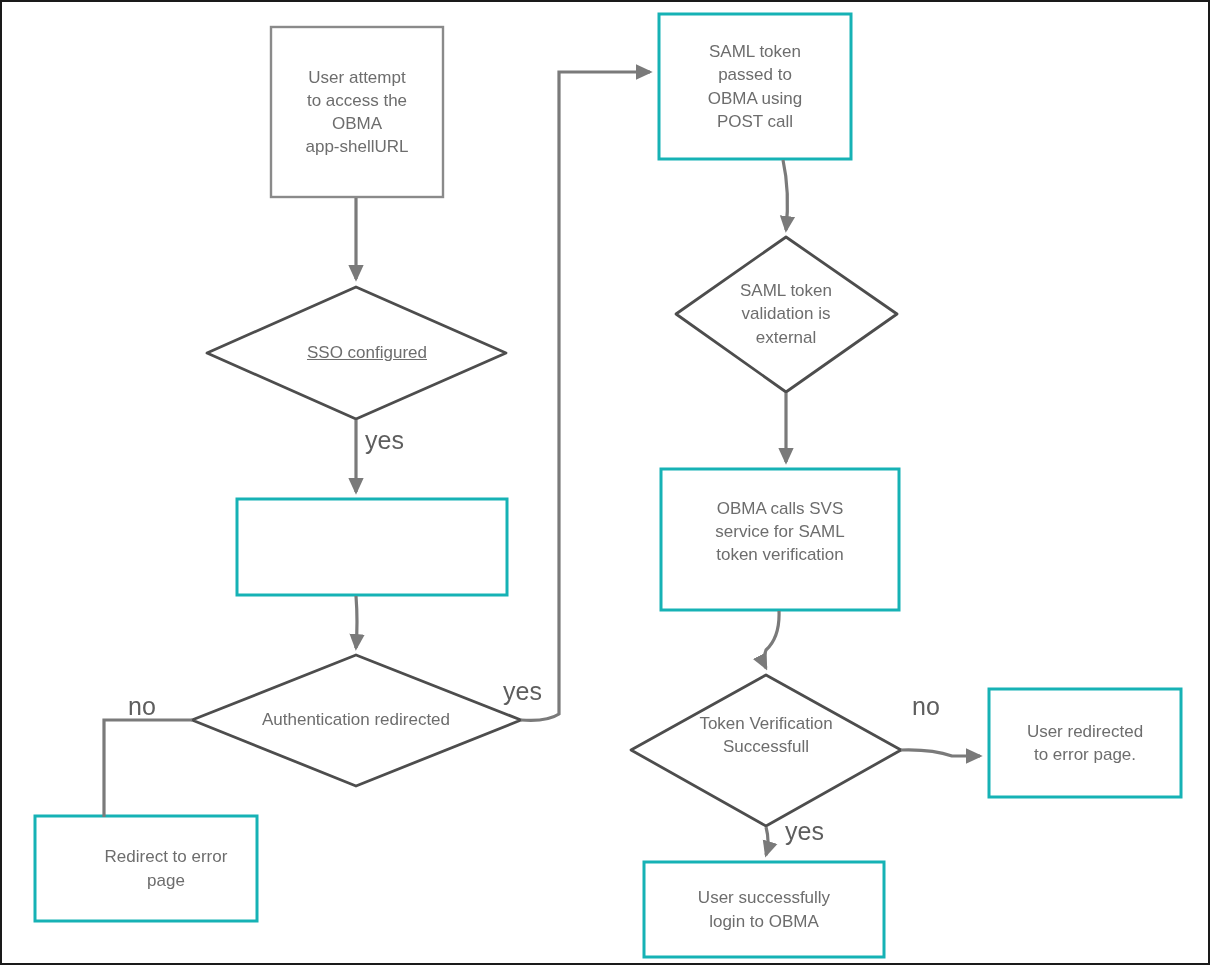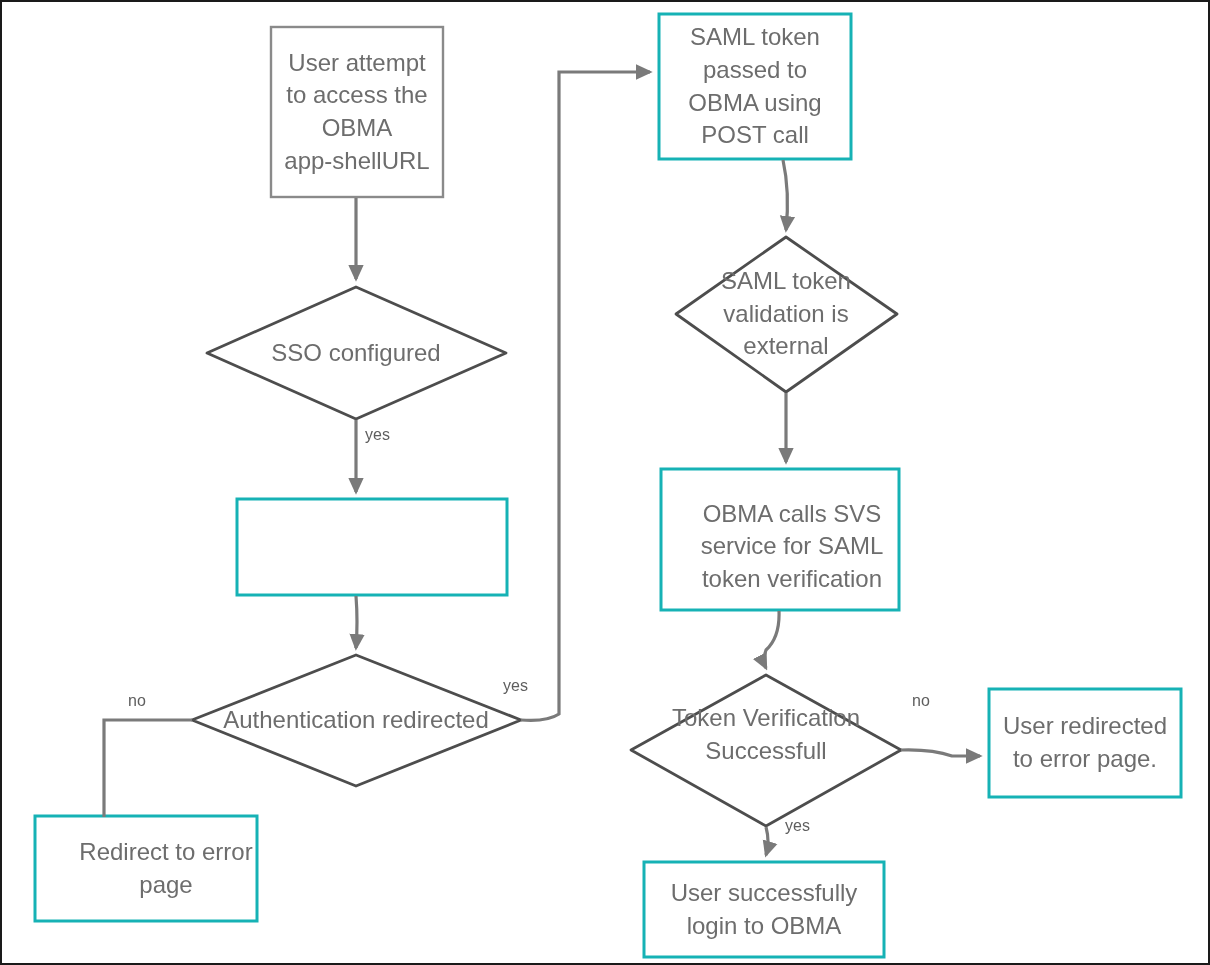"SAML token" .node-label { font-size: 24px -> 17px }
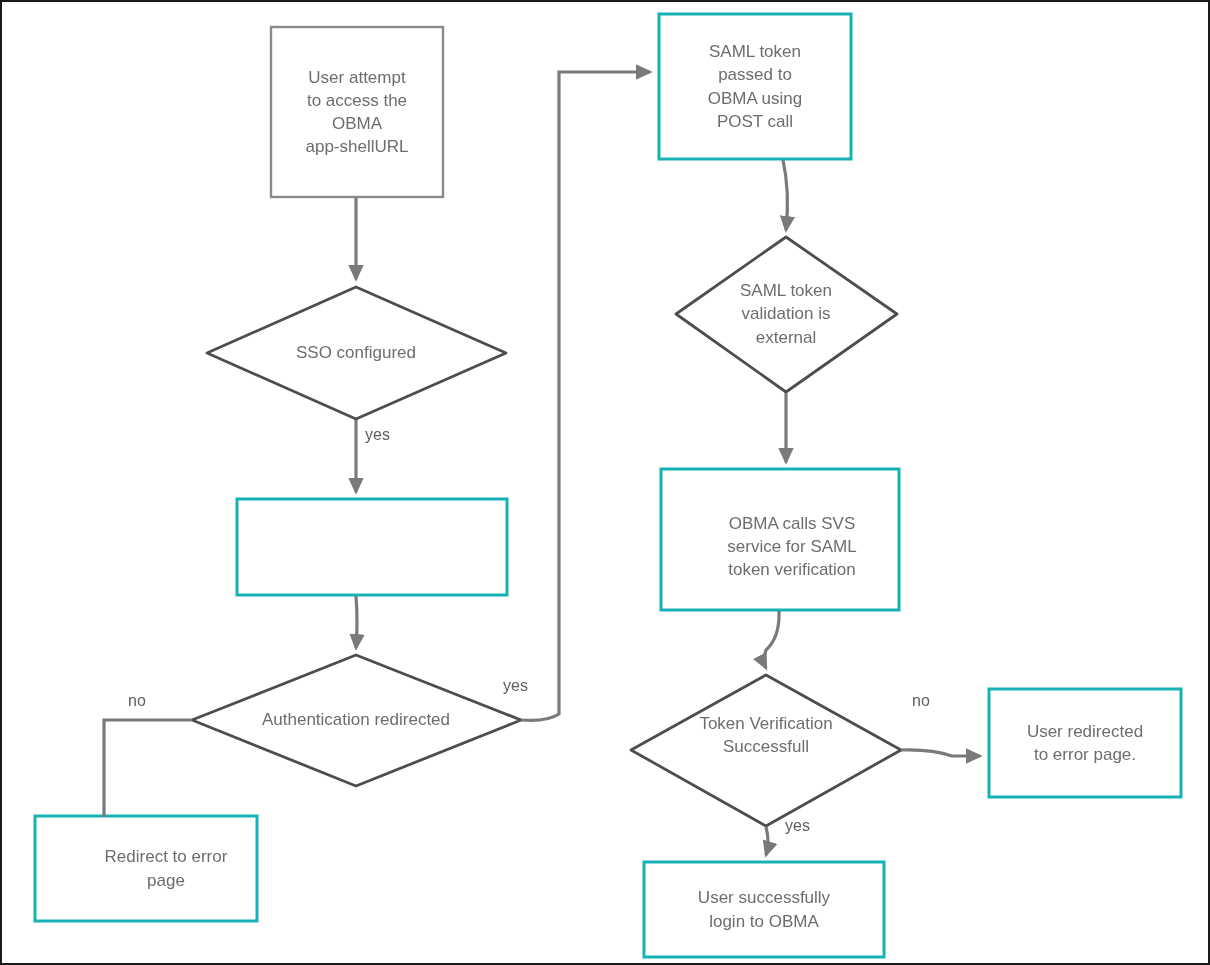"SSO configured" div.node-label { left: 234px -> 245px; text-decoration: none -> underline }
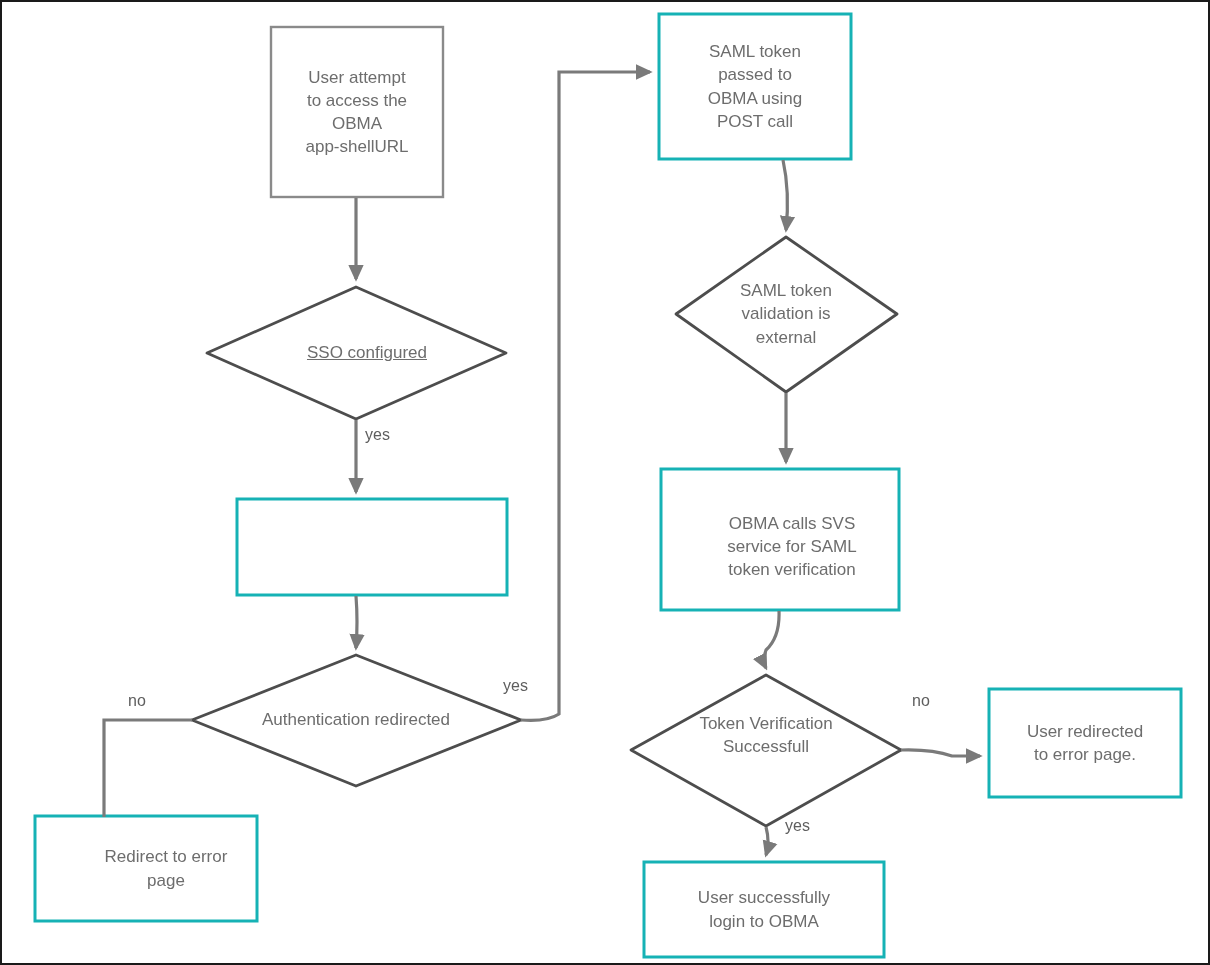"yes" .edge-label { font-size: 16px -> 25px }
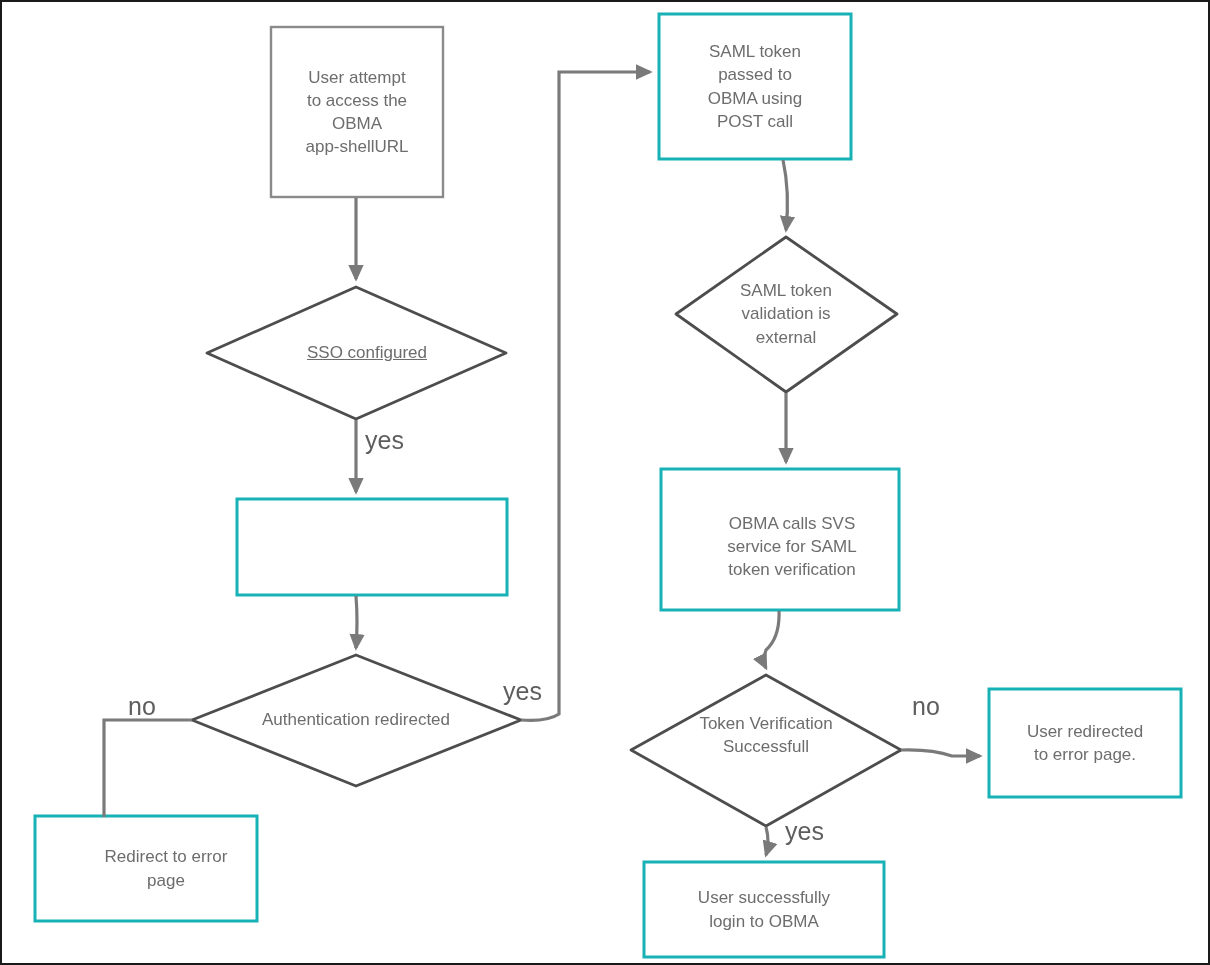"OBMA calls SVS" div.node-label { margin-left: 12px -> none; top: 485px -> 470px }
